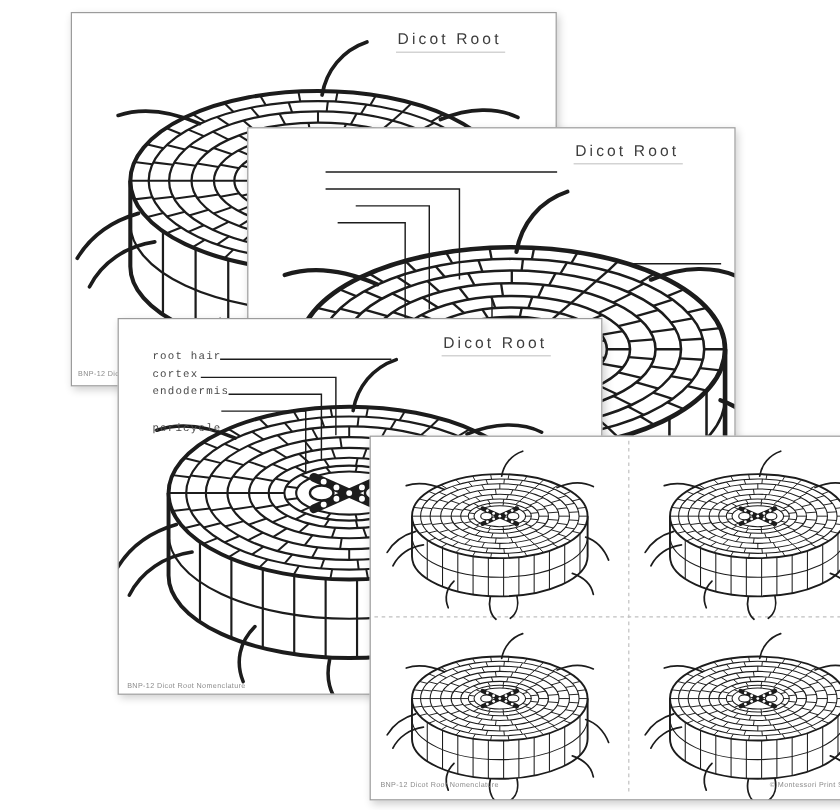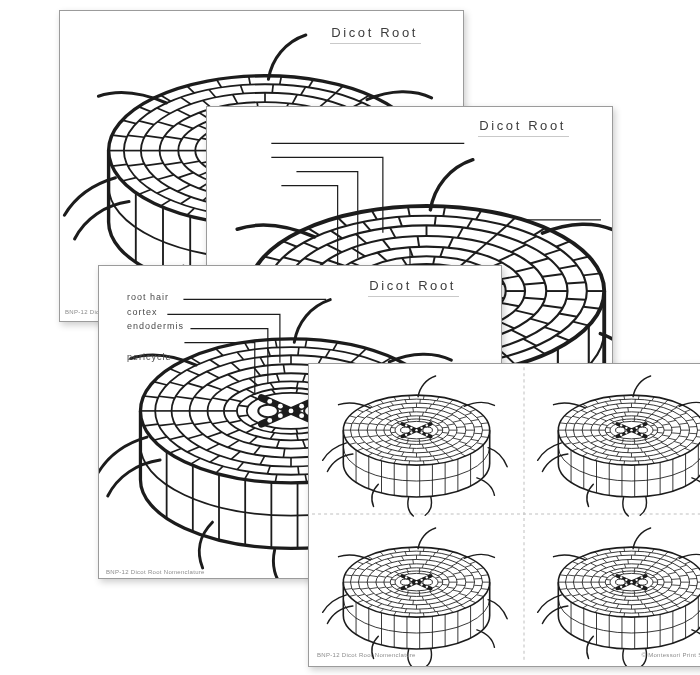"root hair" .label { font-family: none -> Liberation Mono, monospace }
